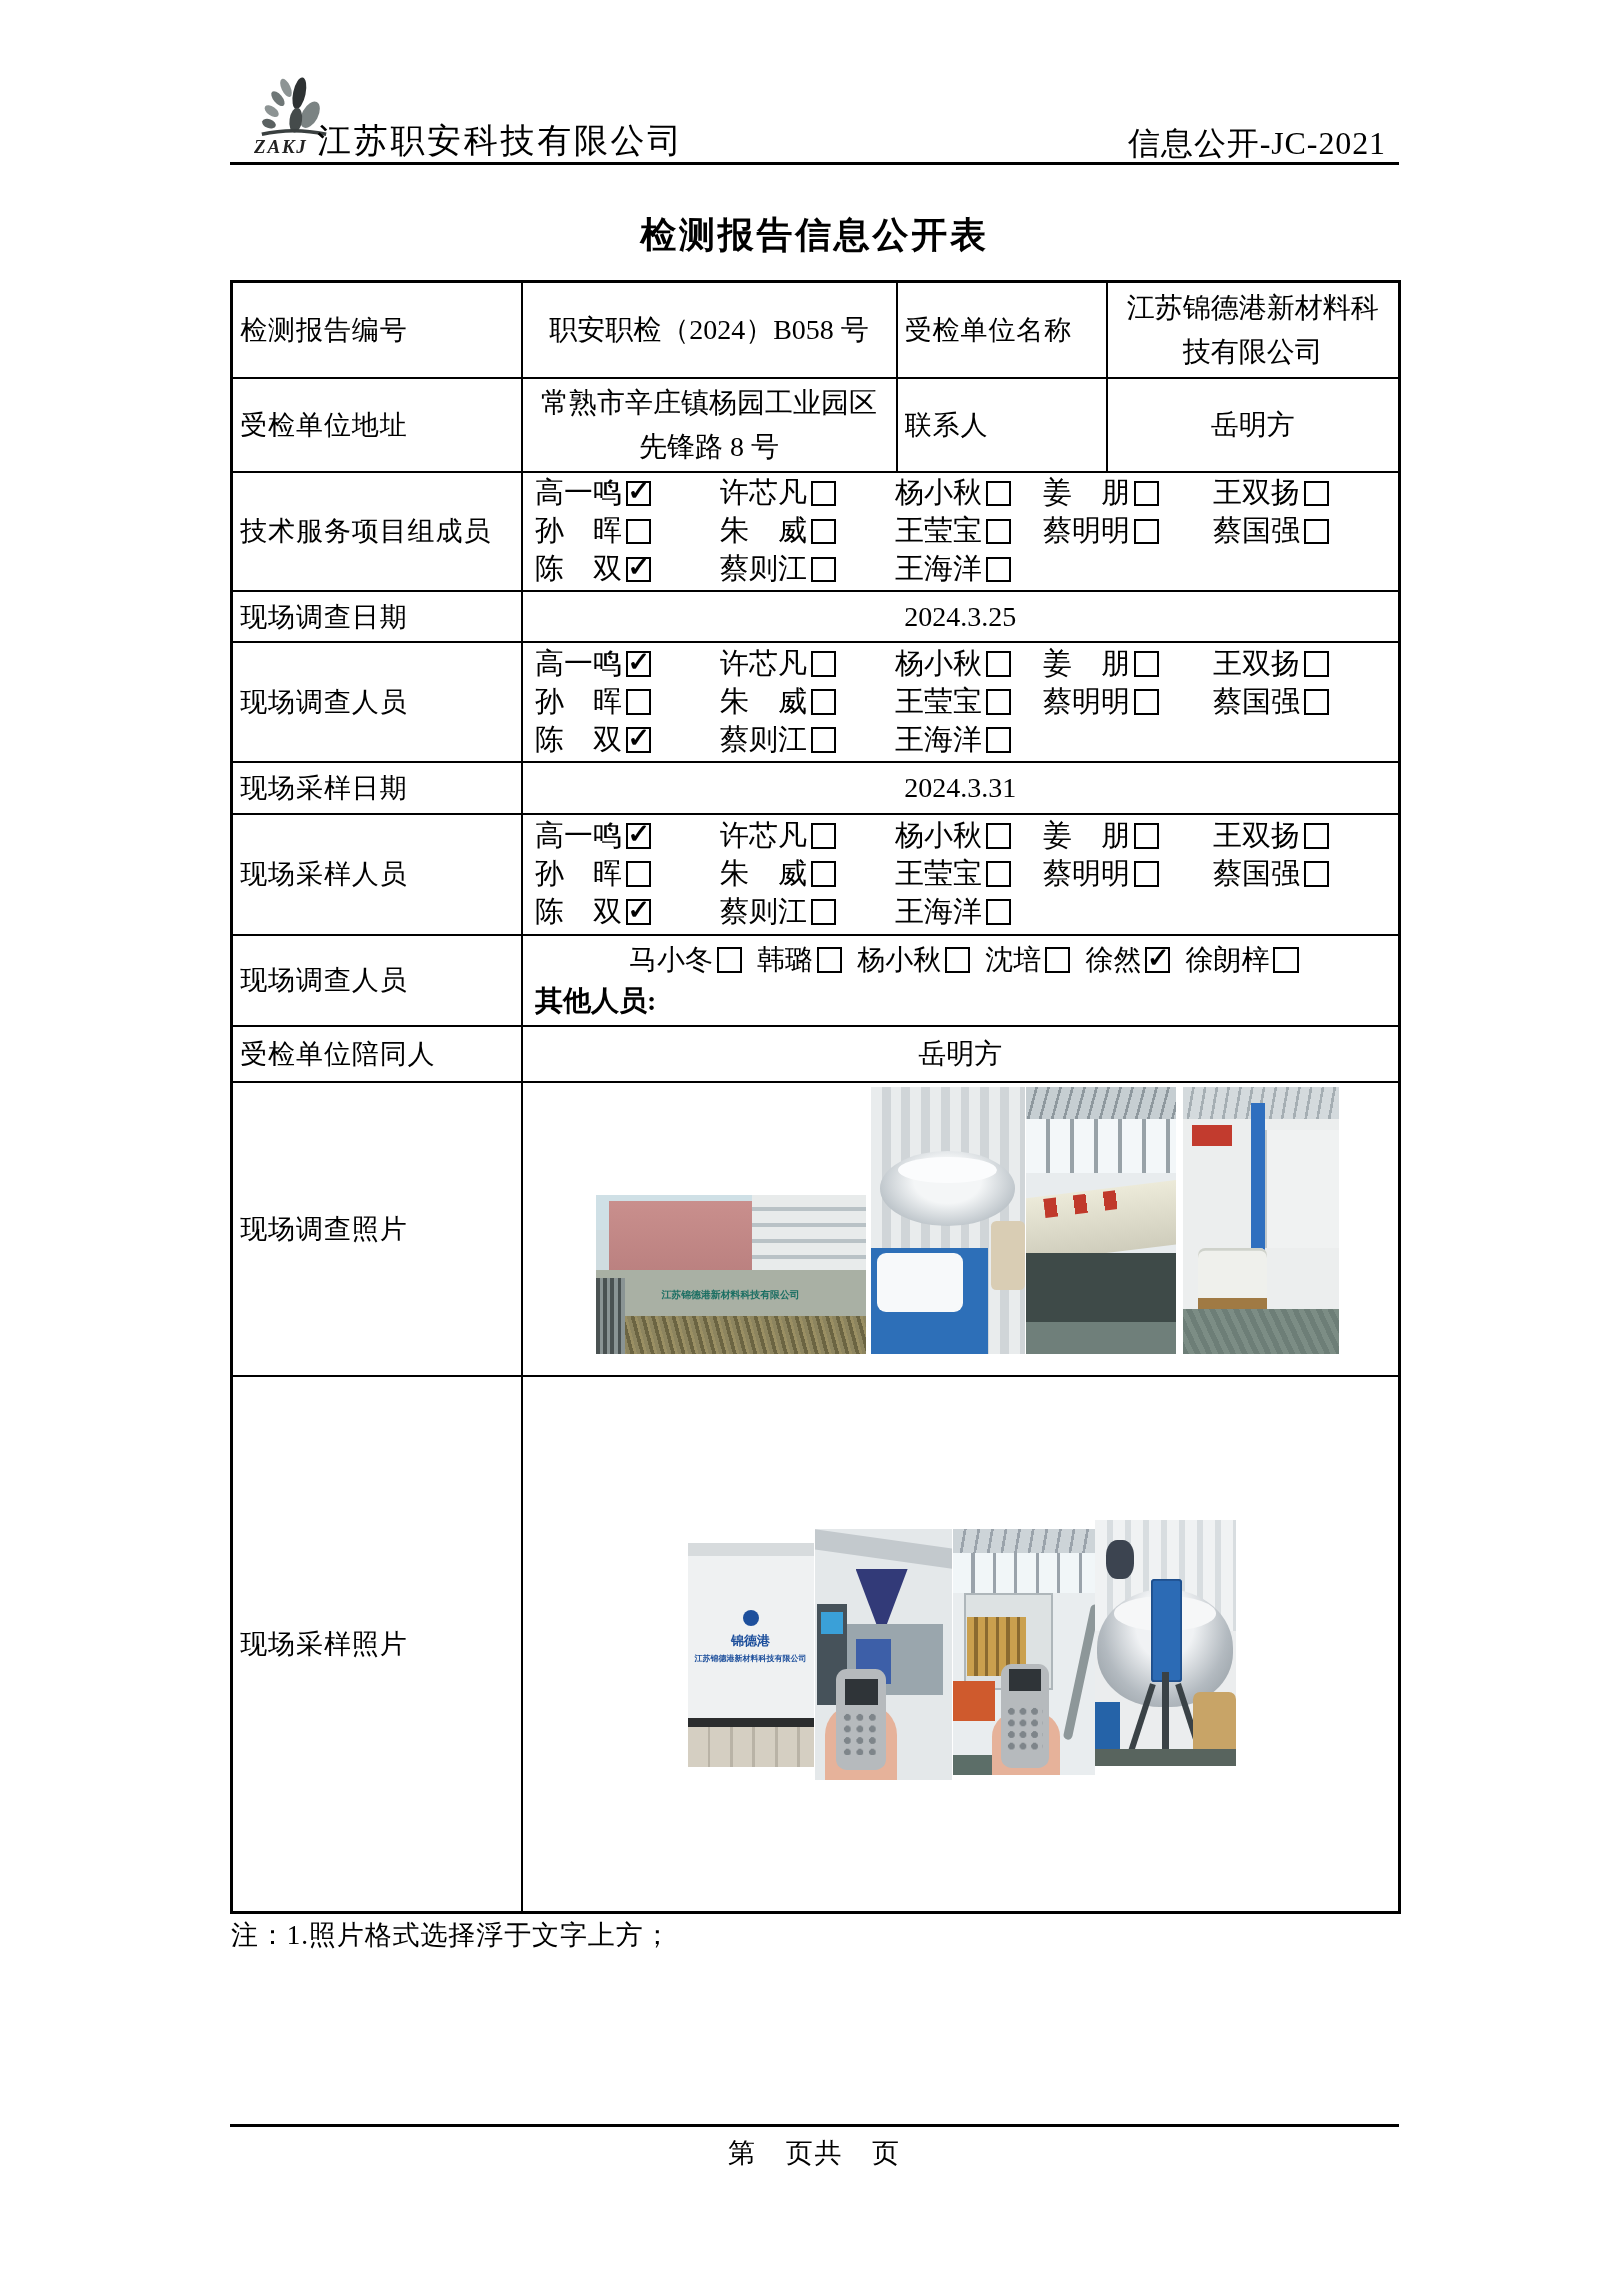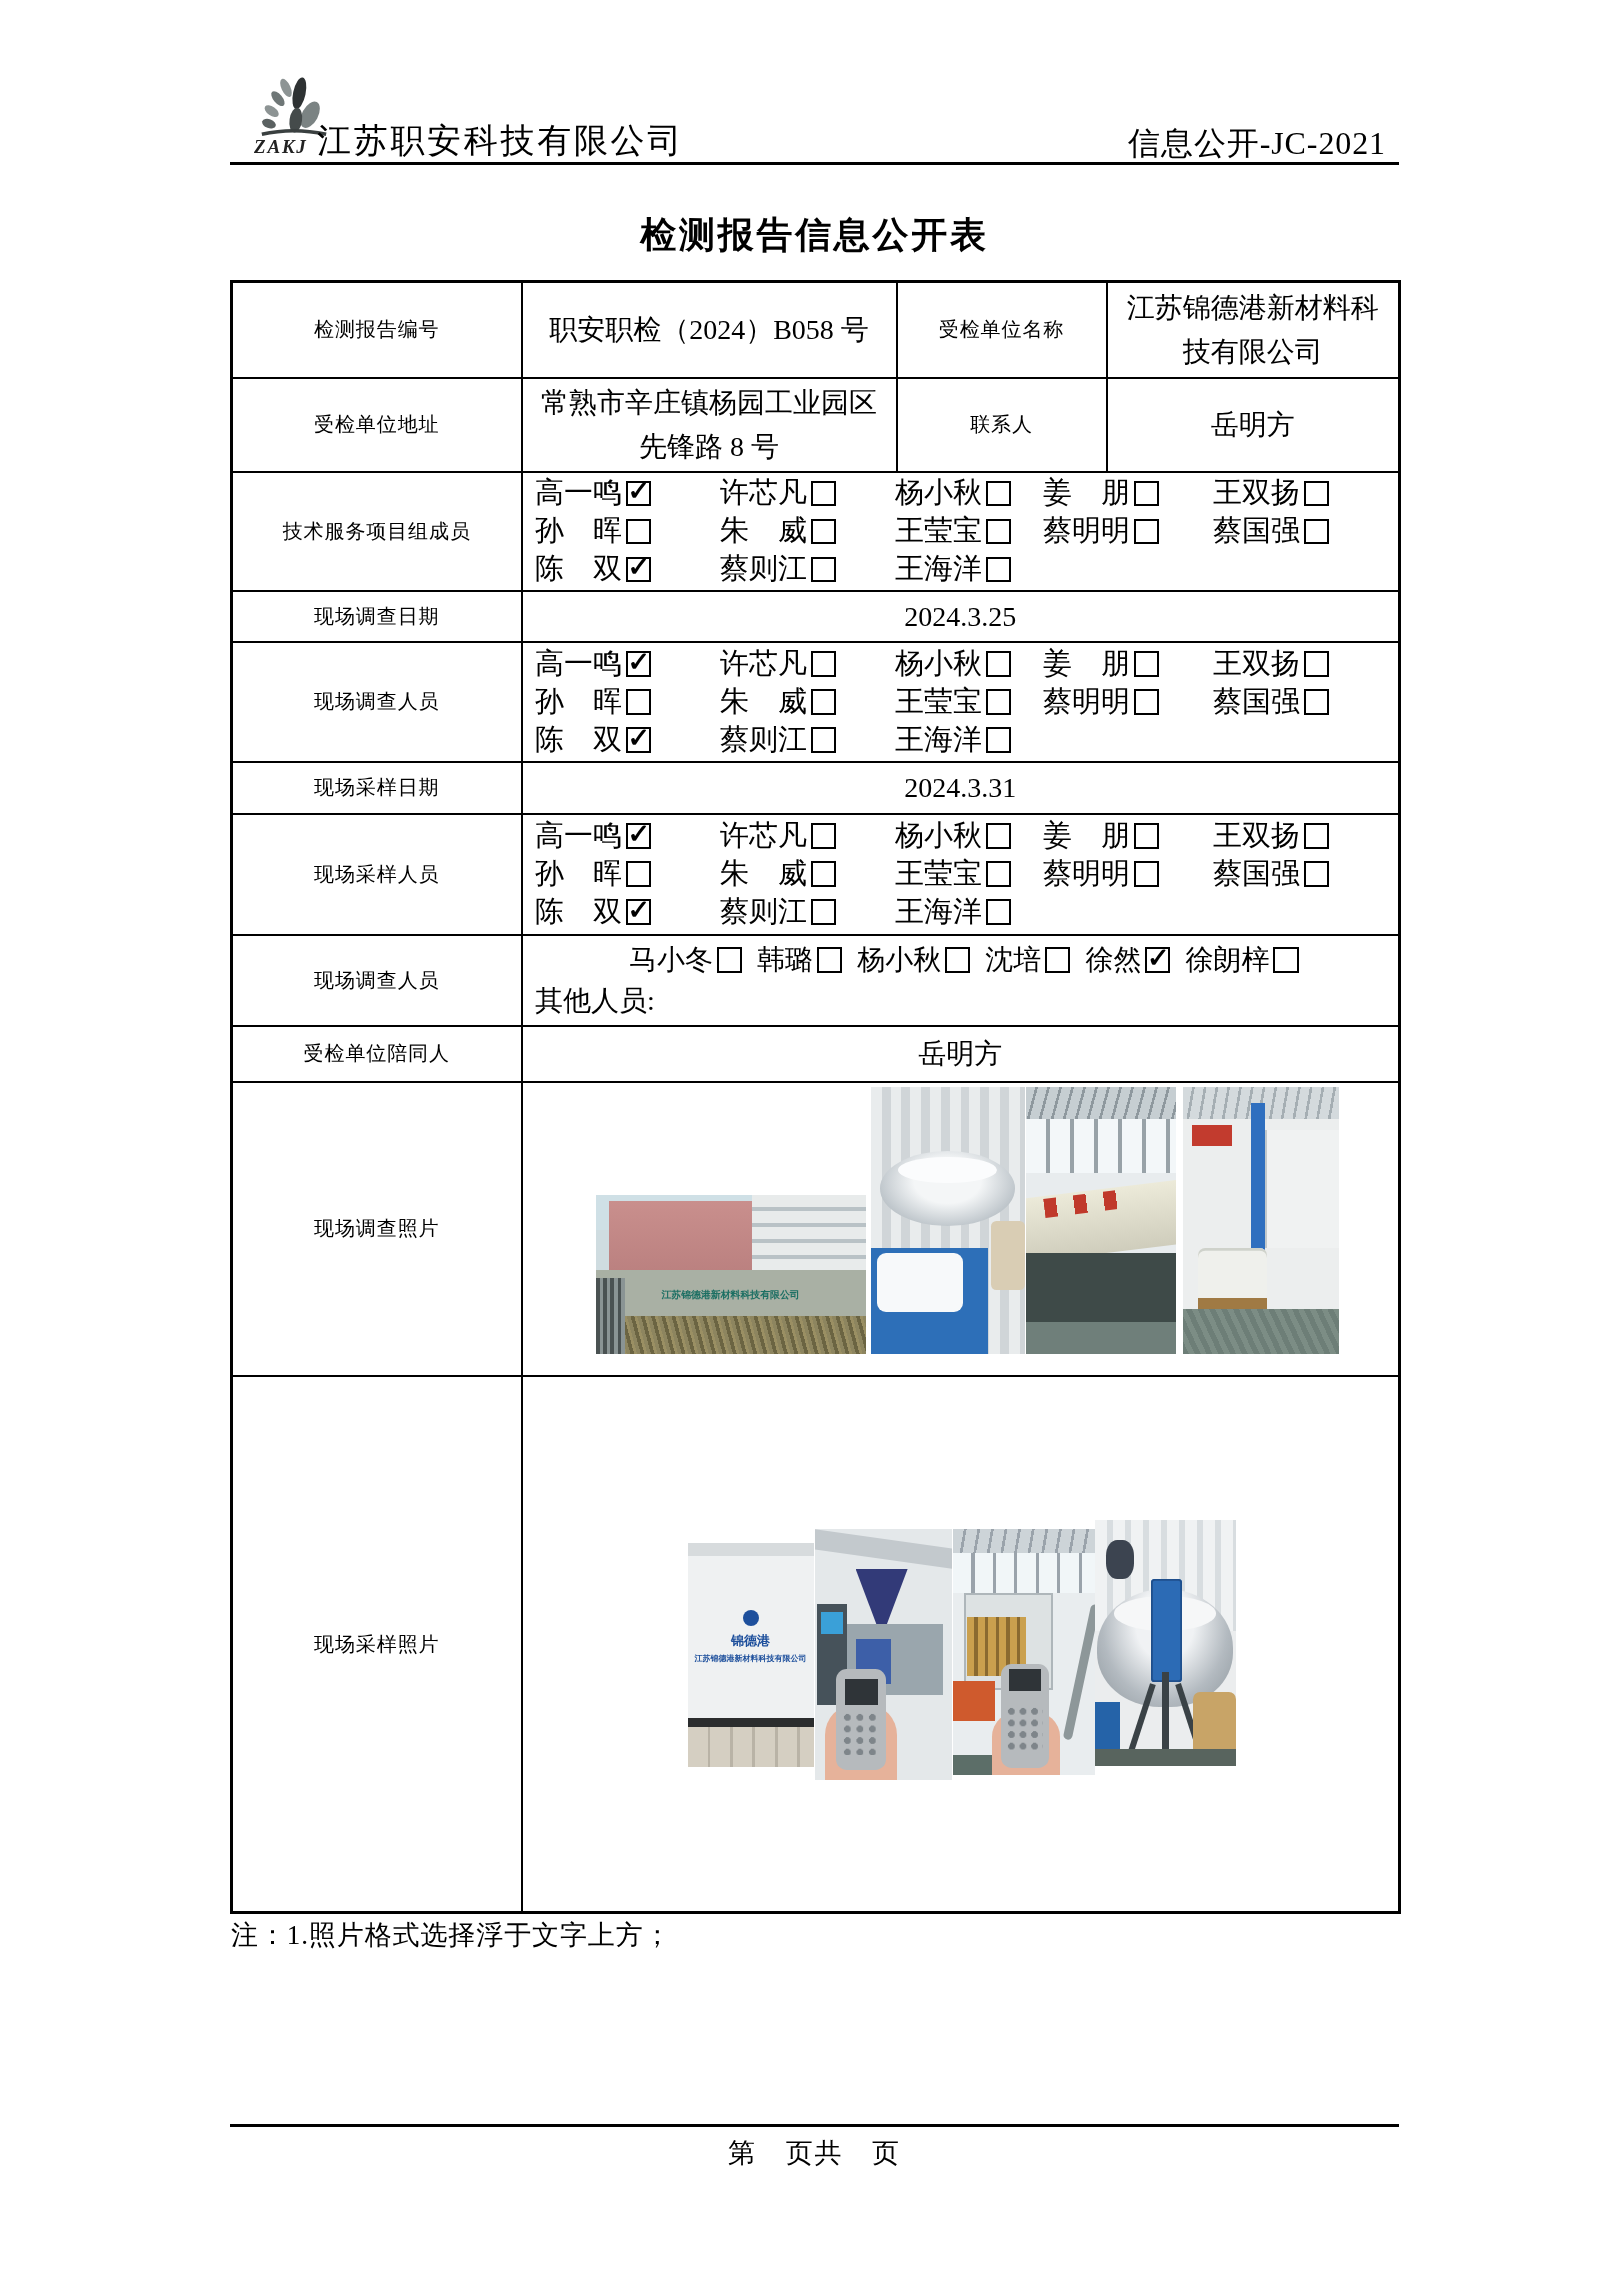"检测报告编号" td.lbl { font-size: 20px -> 27px; text-align: center -> left }
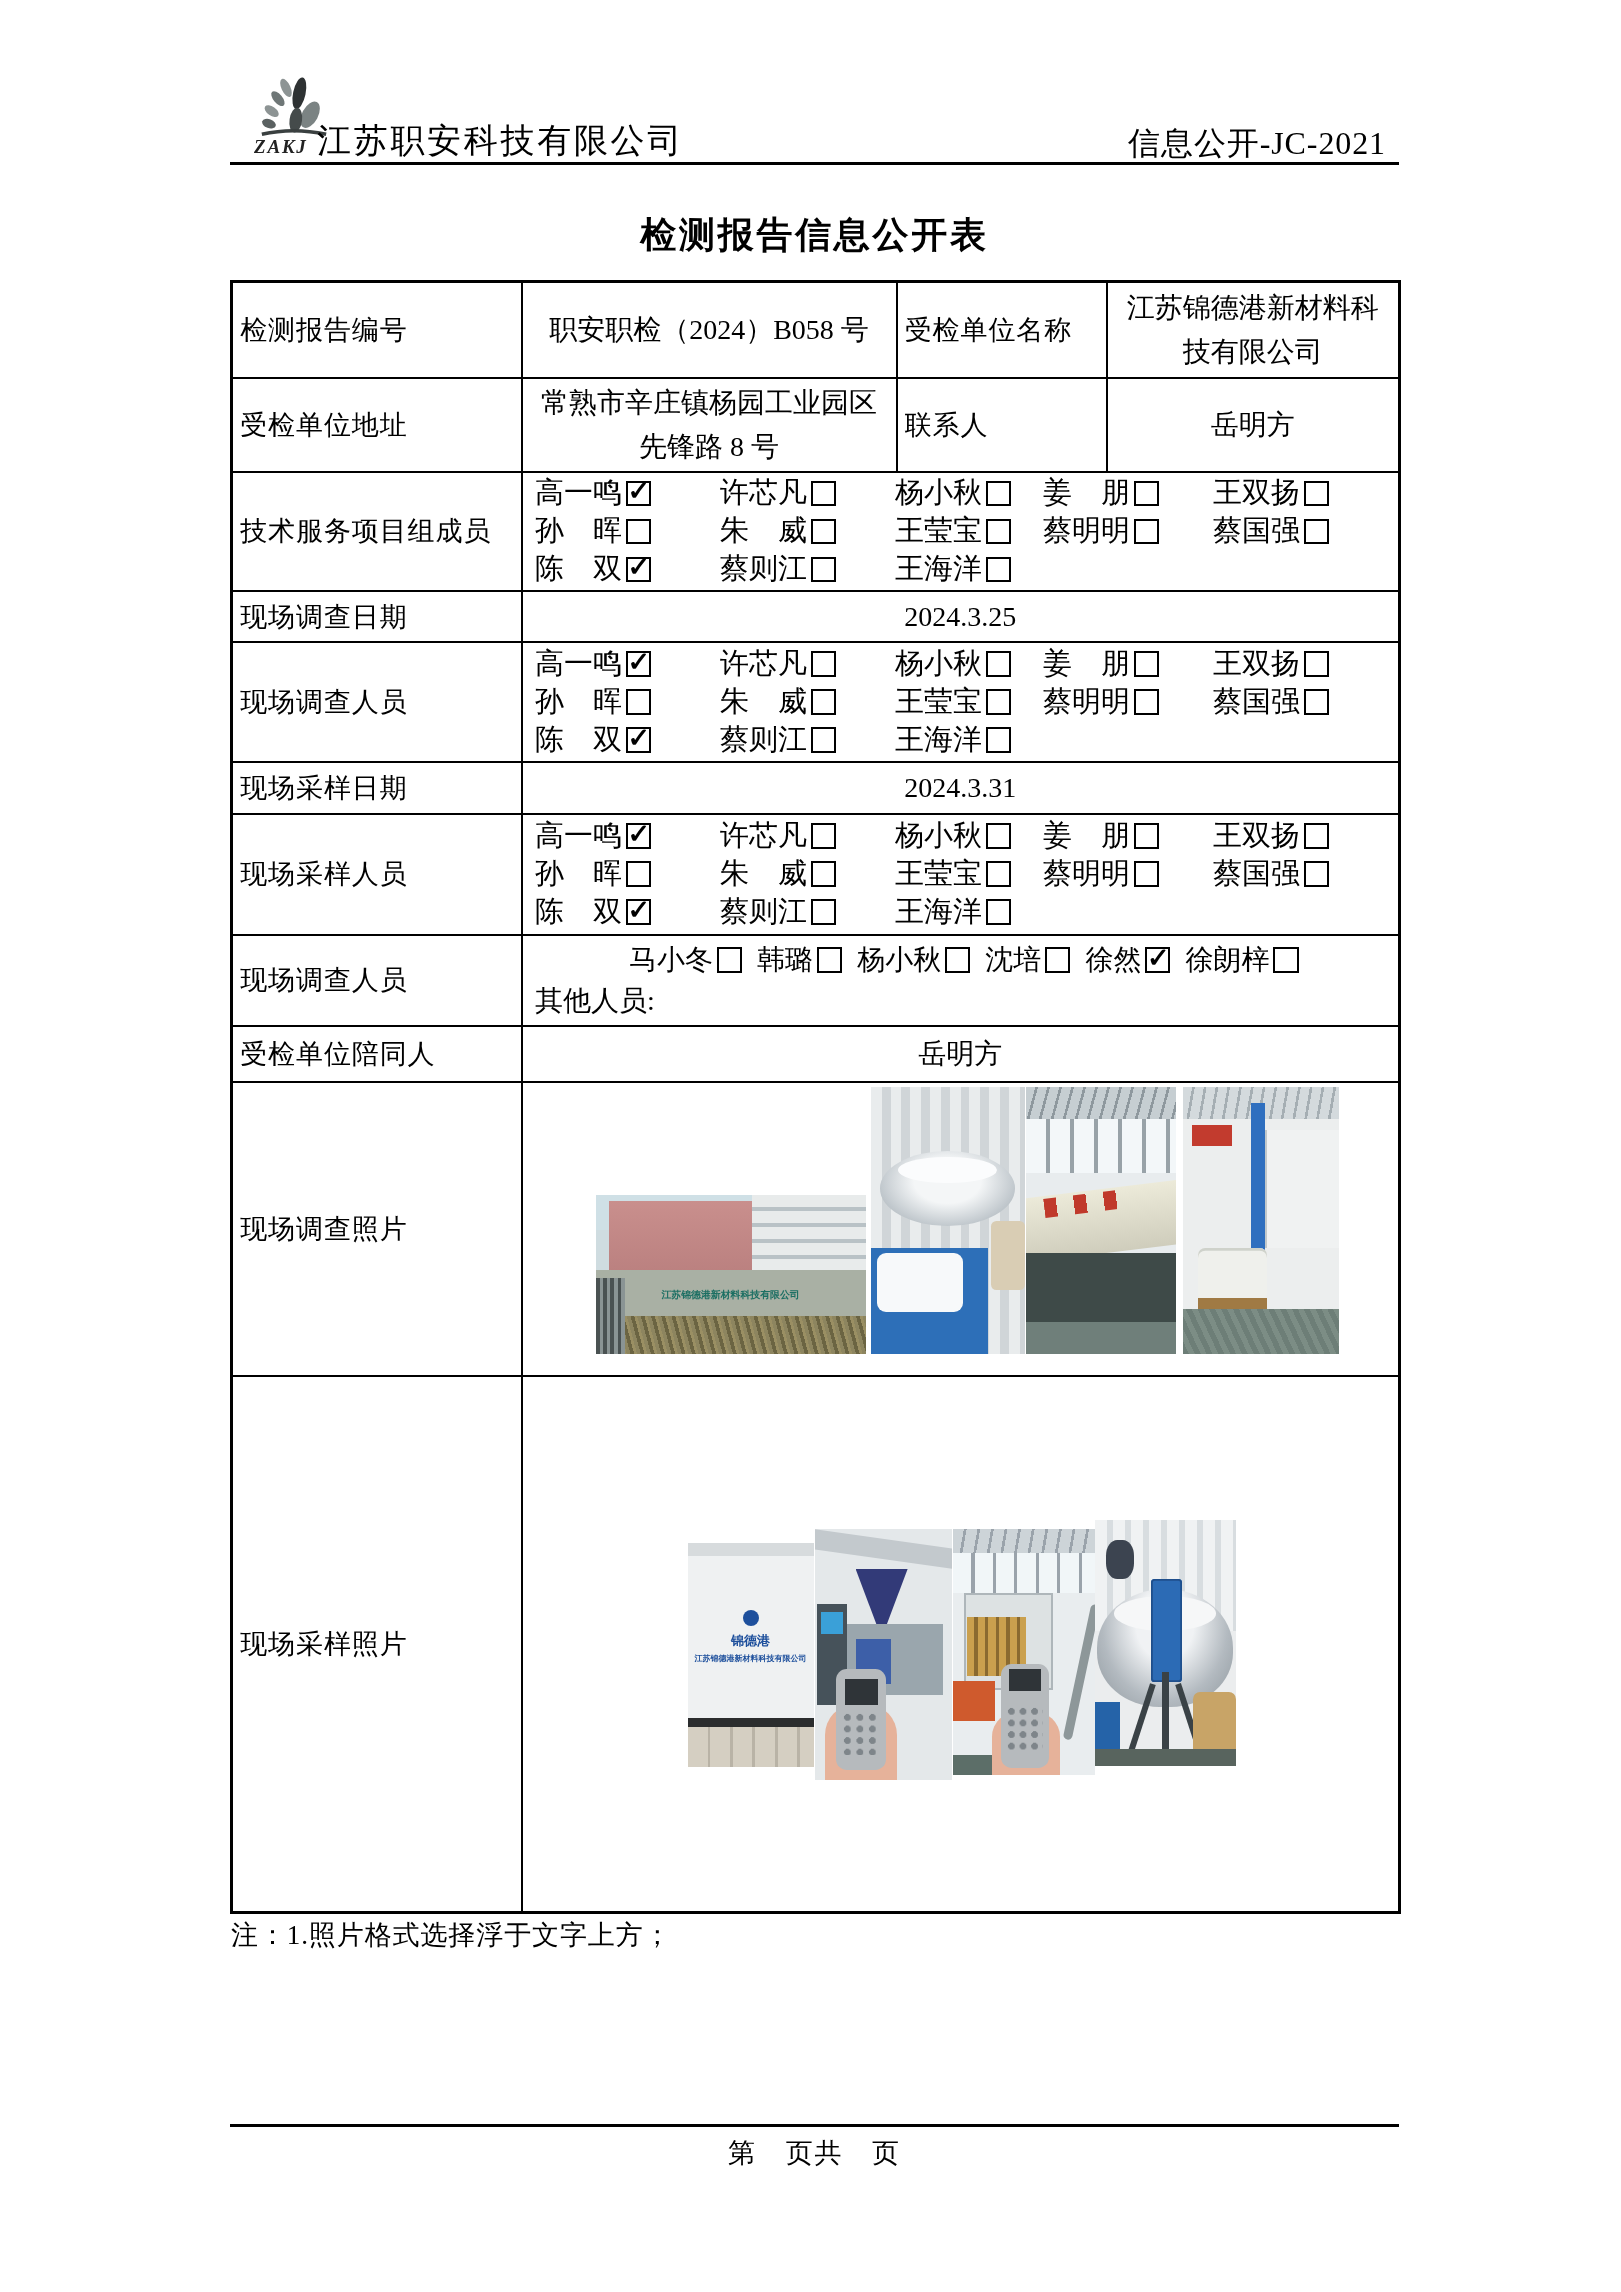"其他人员:" .labother { font-weight: none -> bold }
